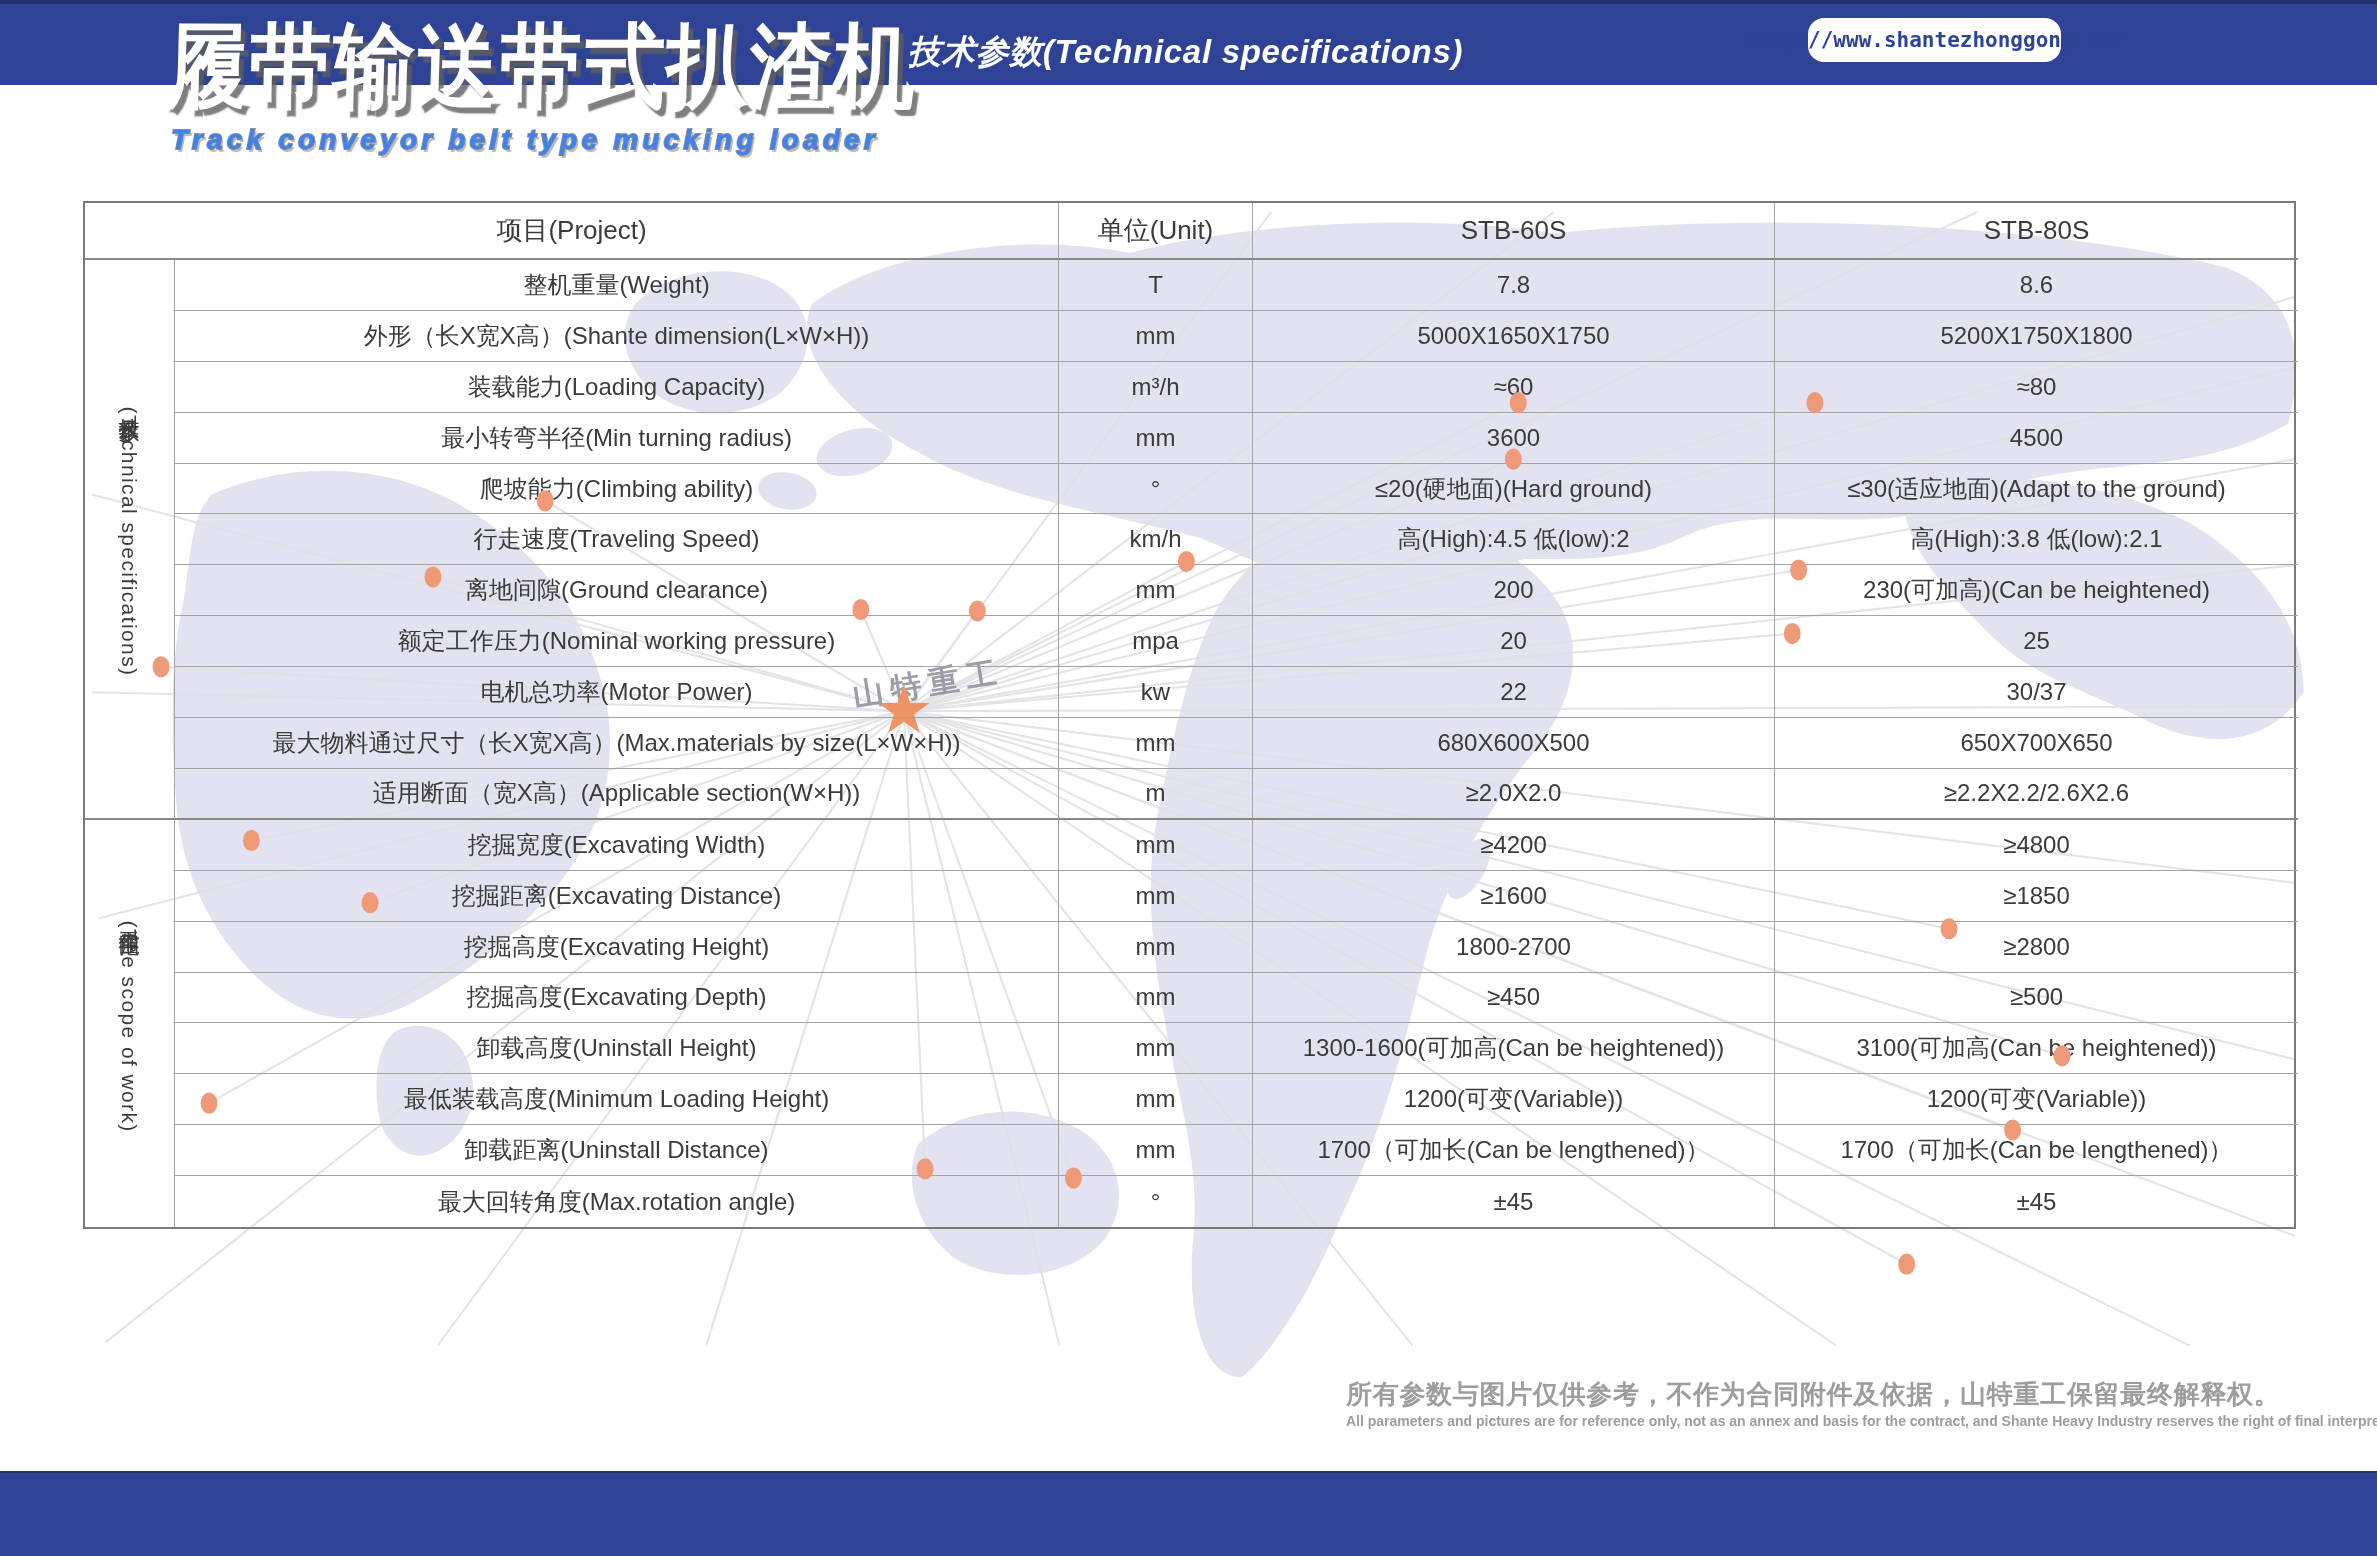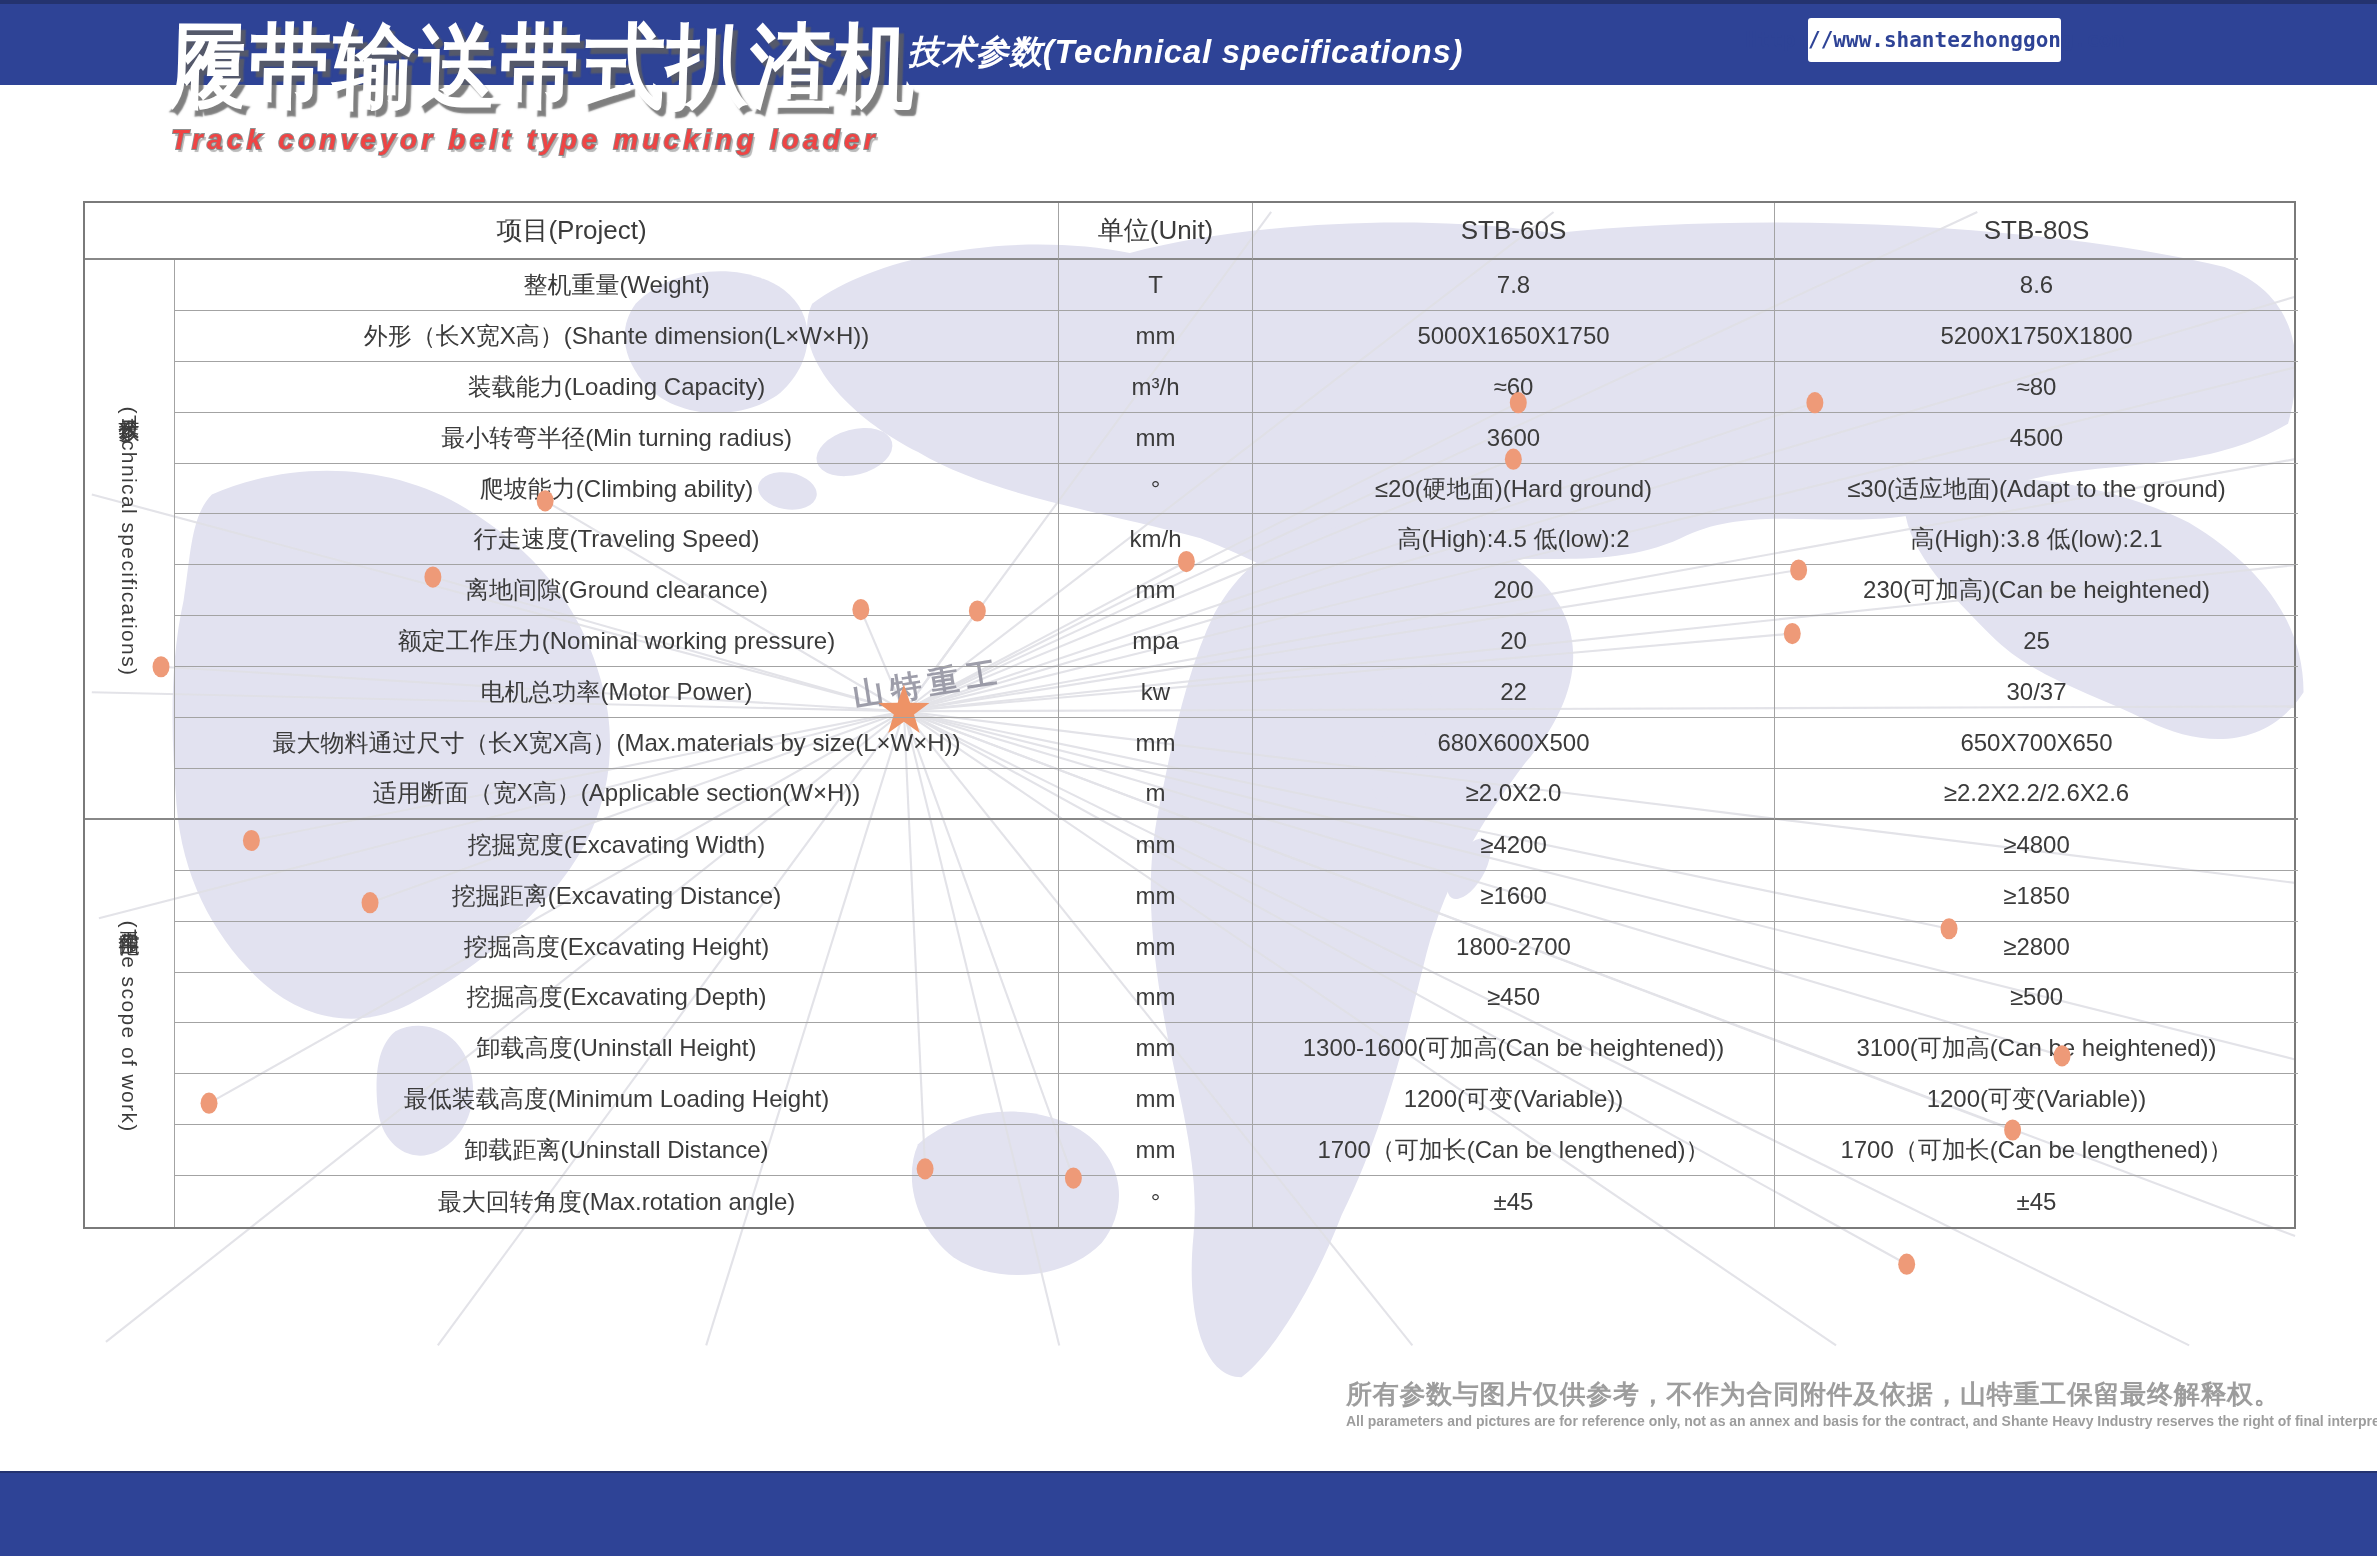"Http://www.shantezhonggong.com" .url-pill { border-radius: 3px -> 16px }
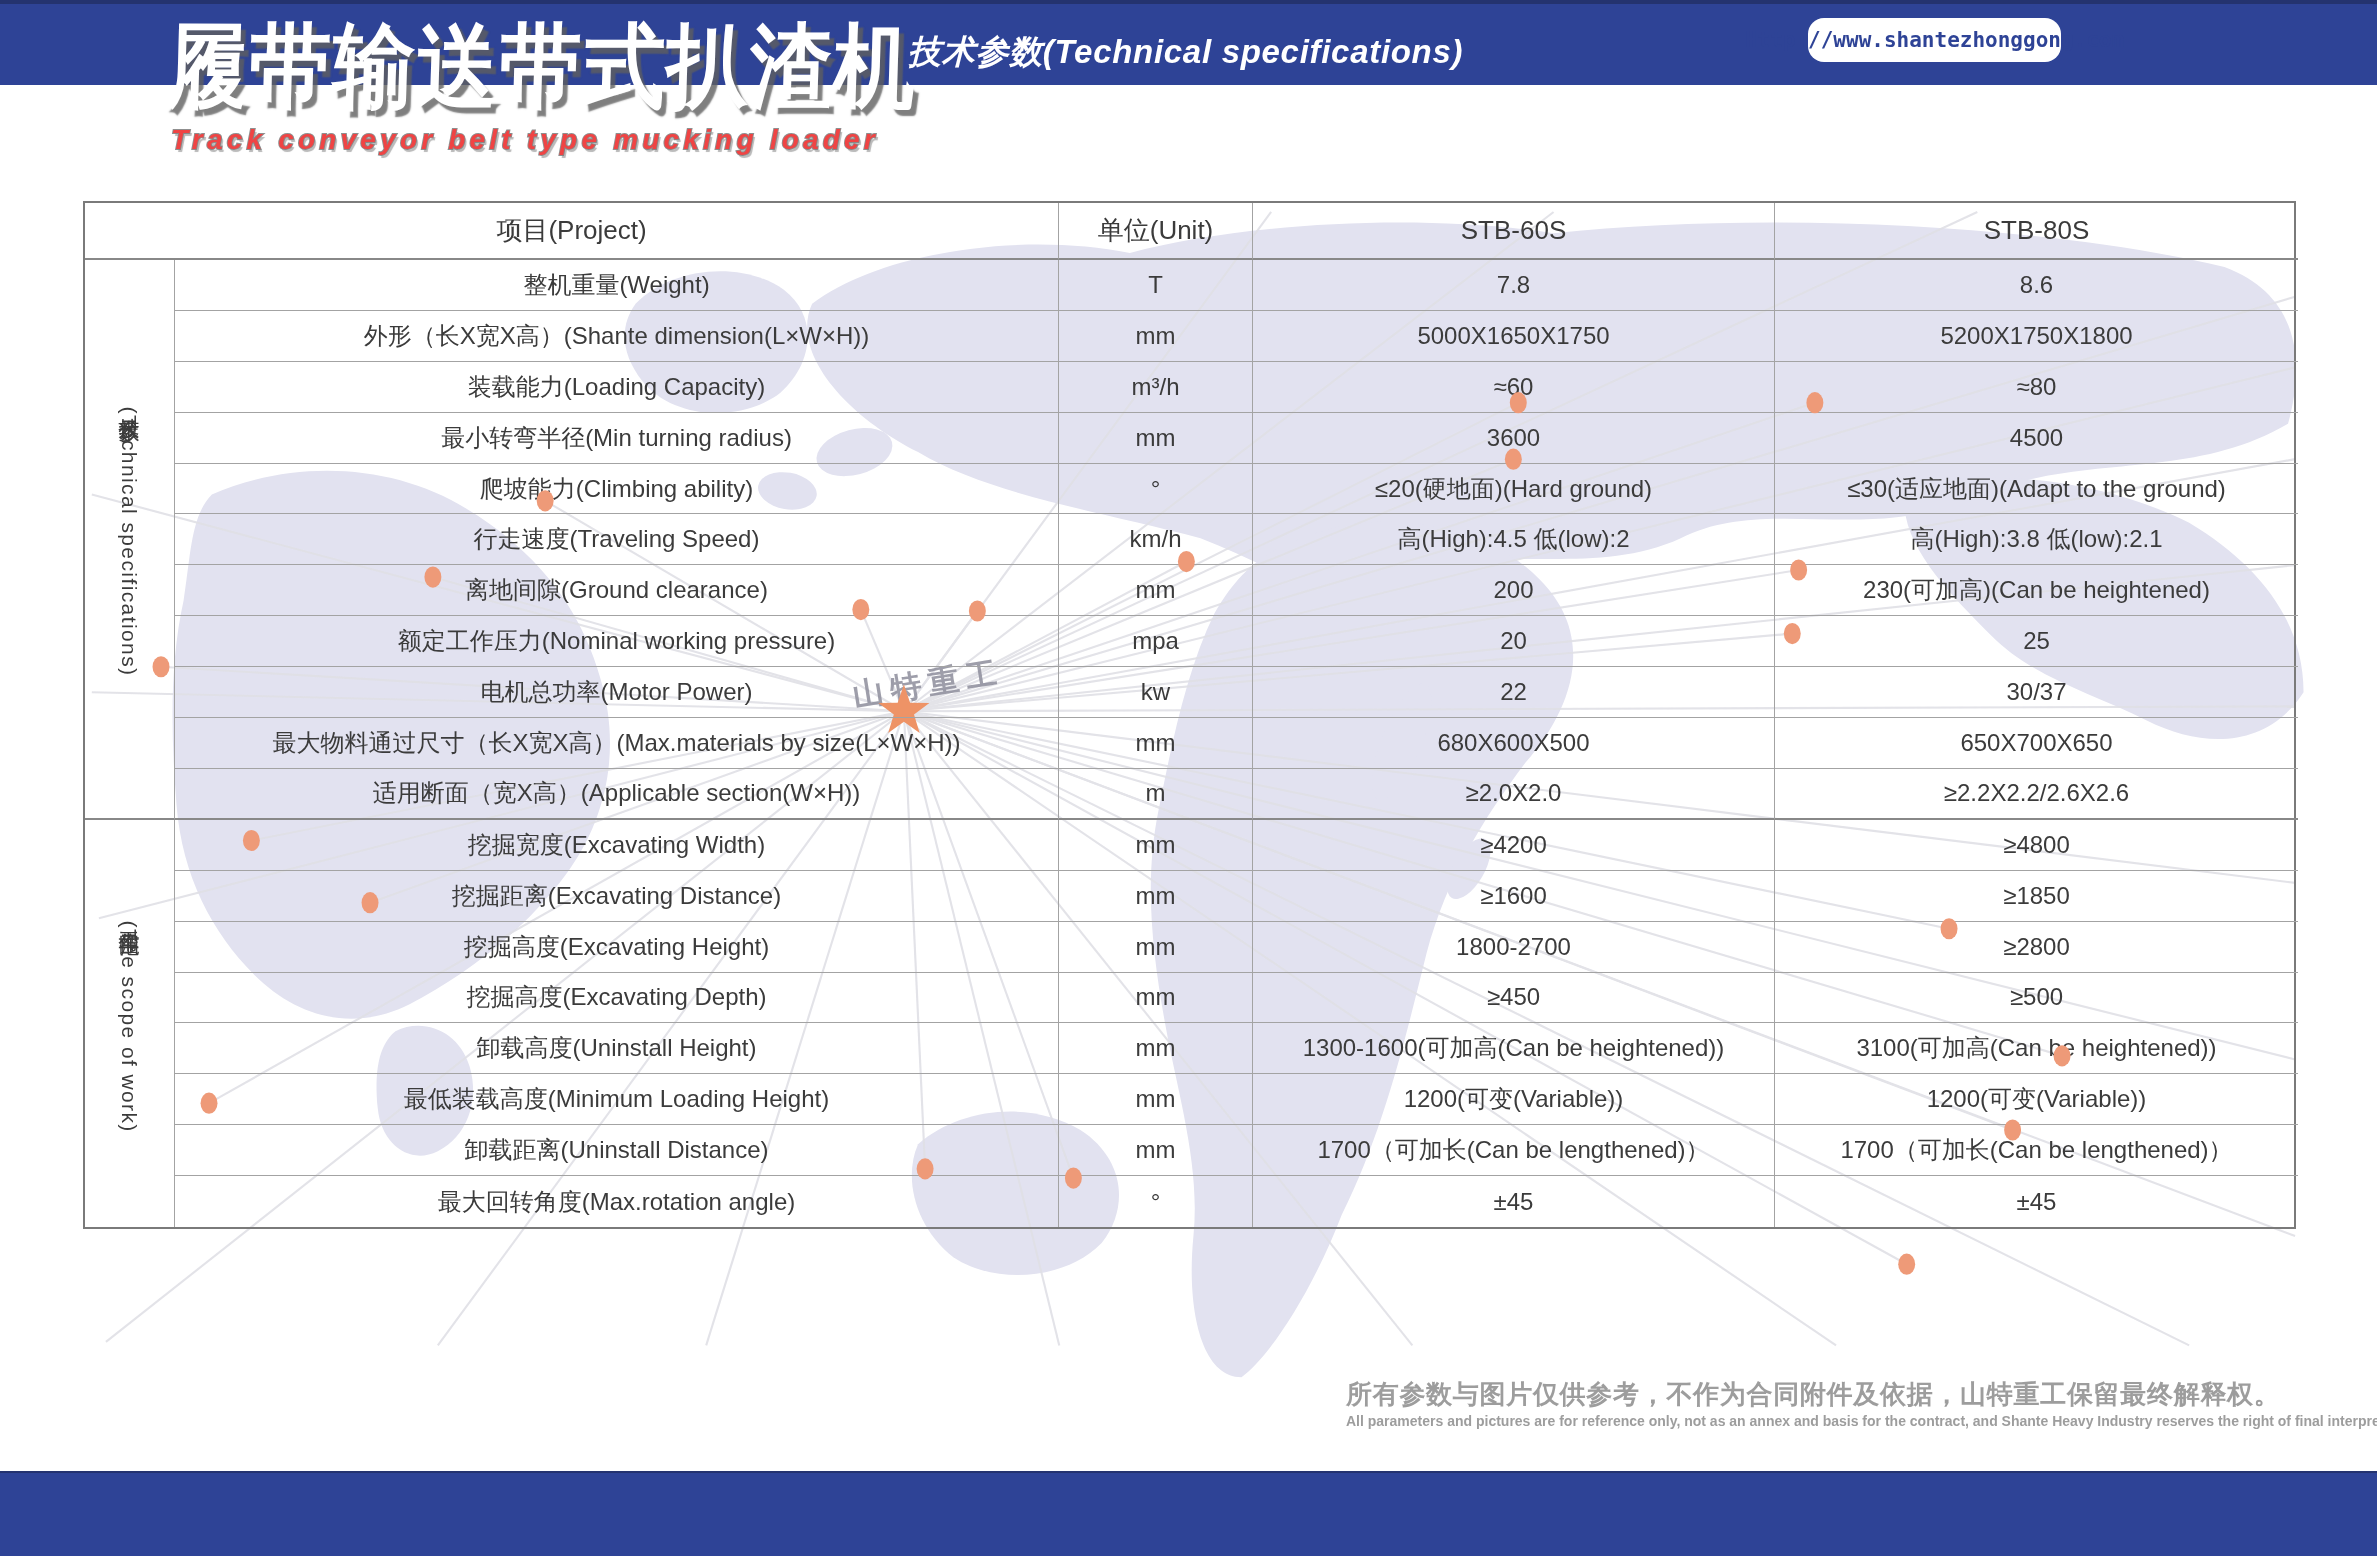"Track conveyor belt type mucking" .title-en { color: #ef4444 -> #3b82f6 }
